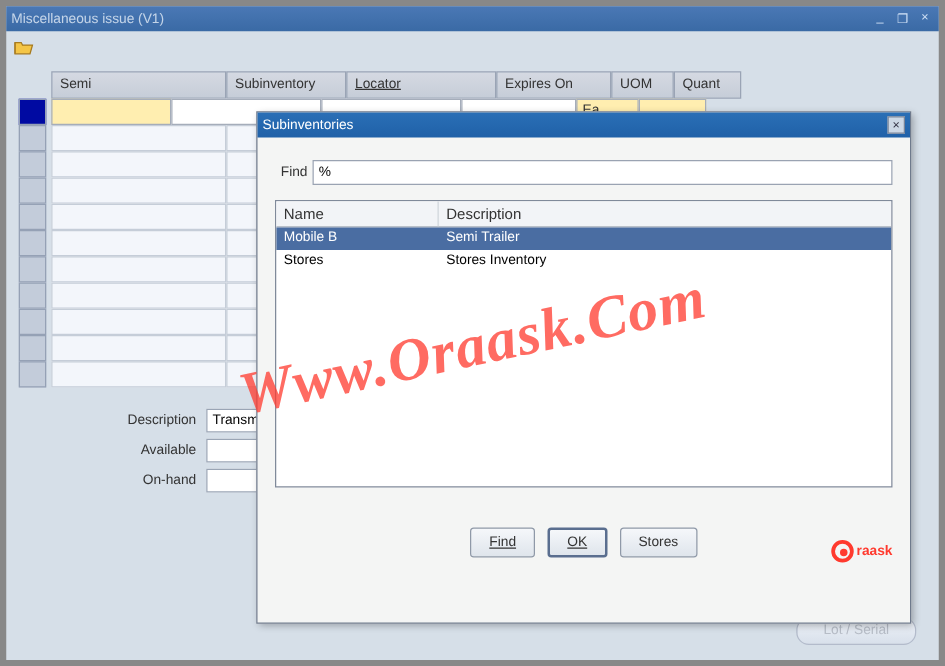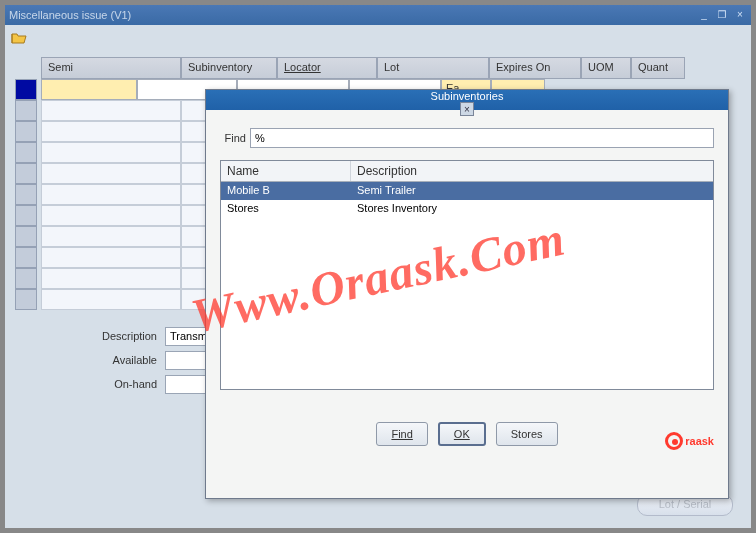"Locator" .col-loc { width: 100px -> 120px }
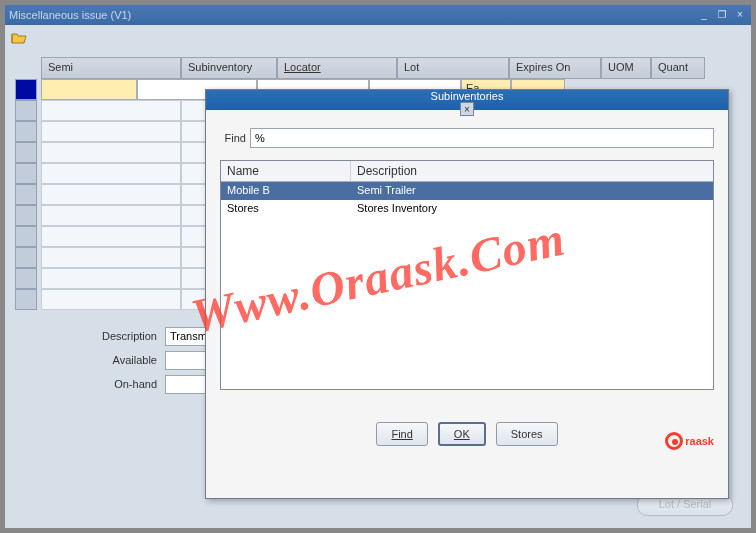"Lot" div.hcell { html: <div>Lot</div> -> none }
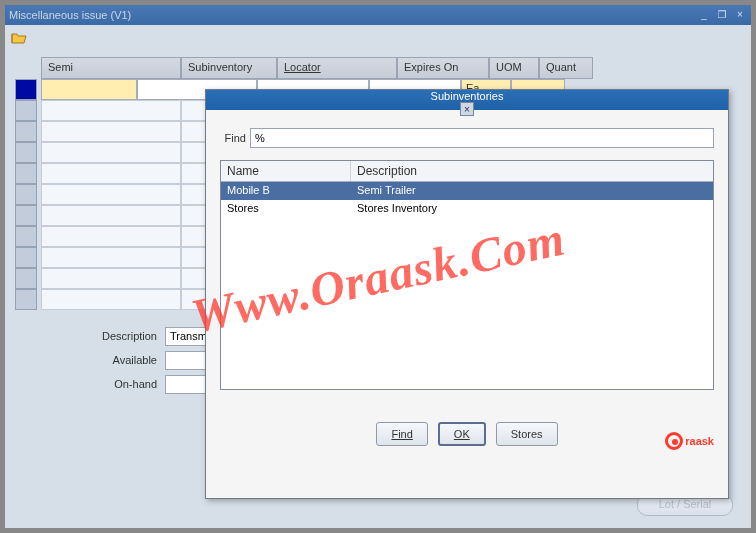"Subinventories" .dialog .dlg-title { flex-direction: column -> none }
